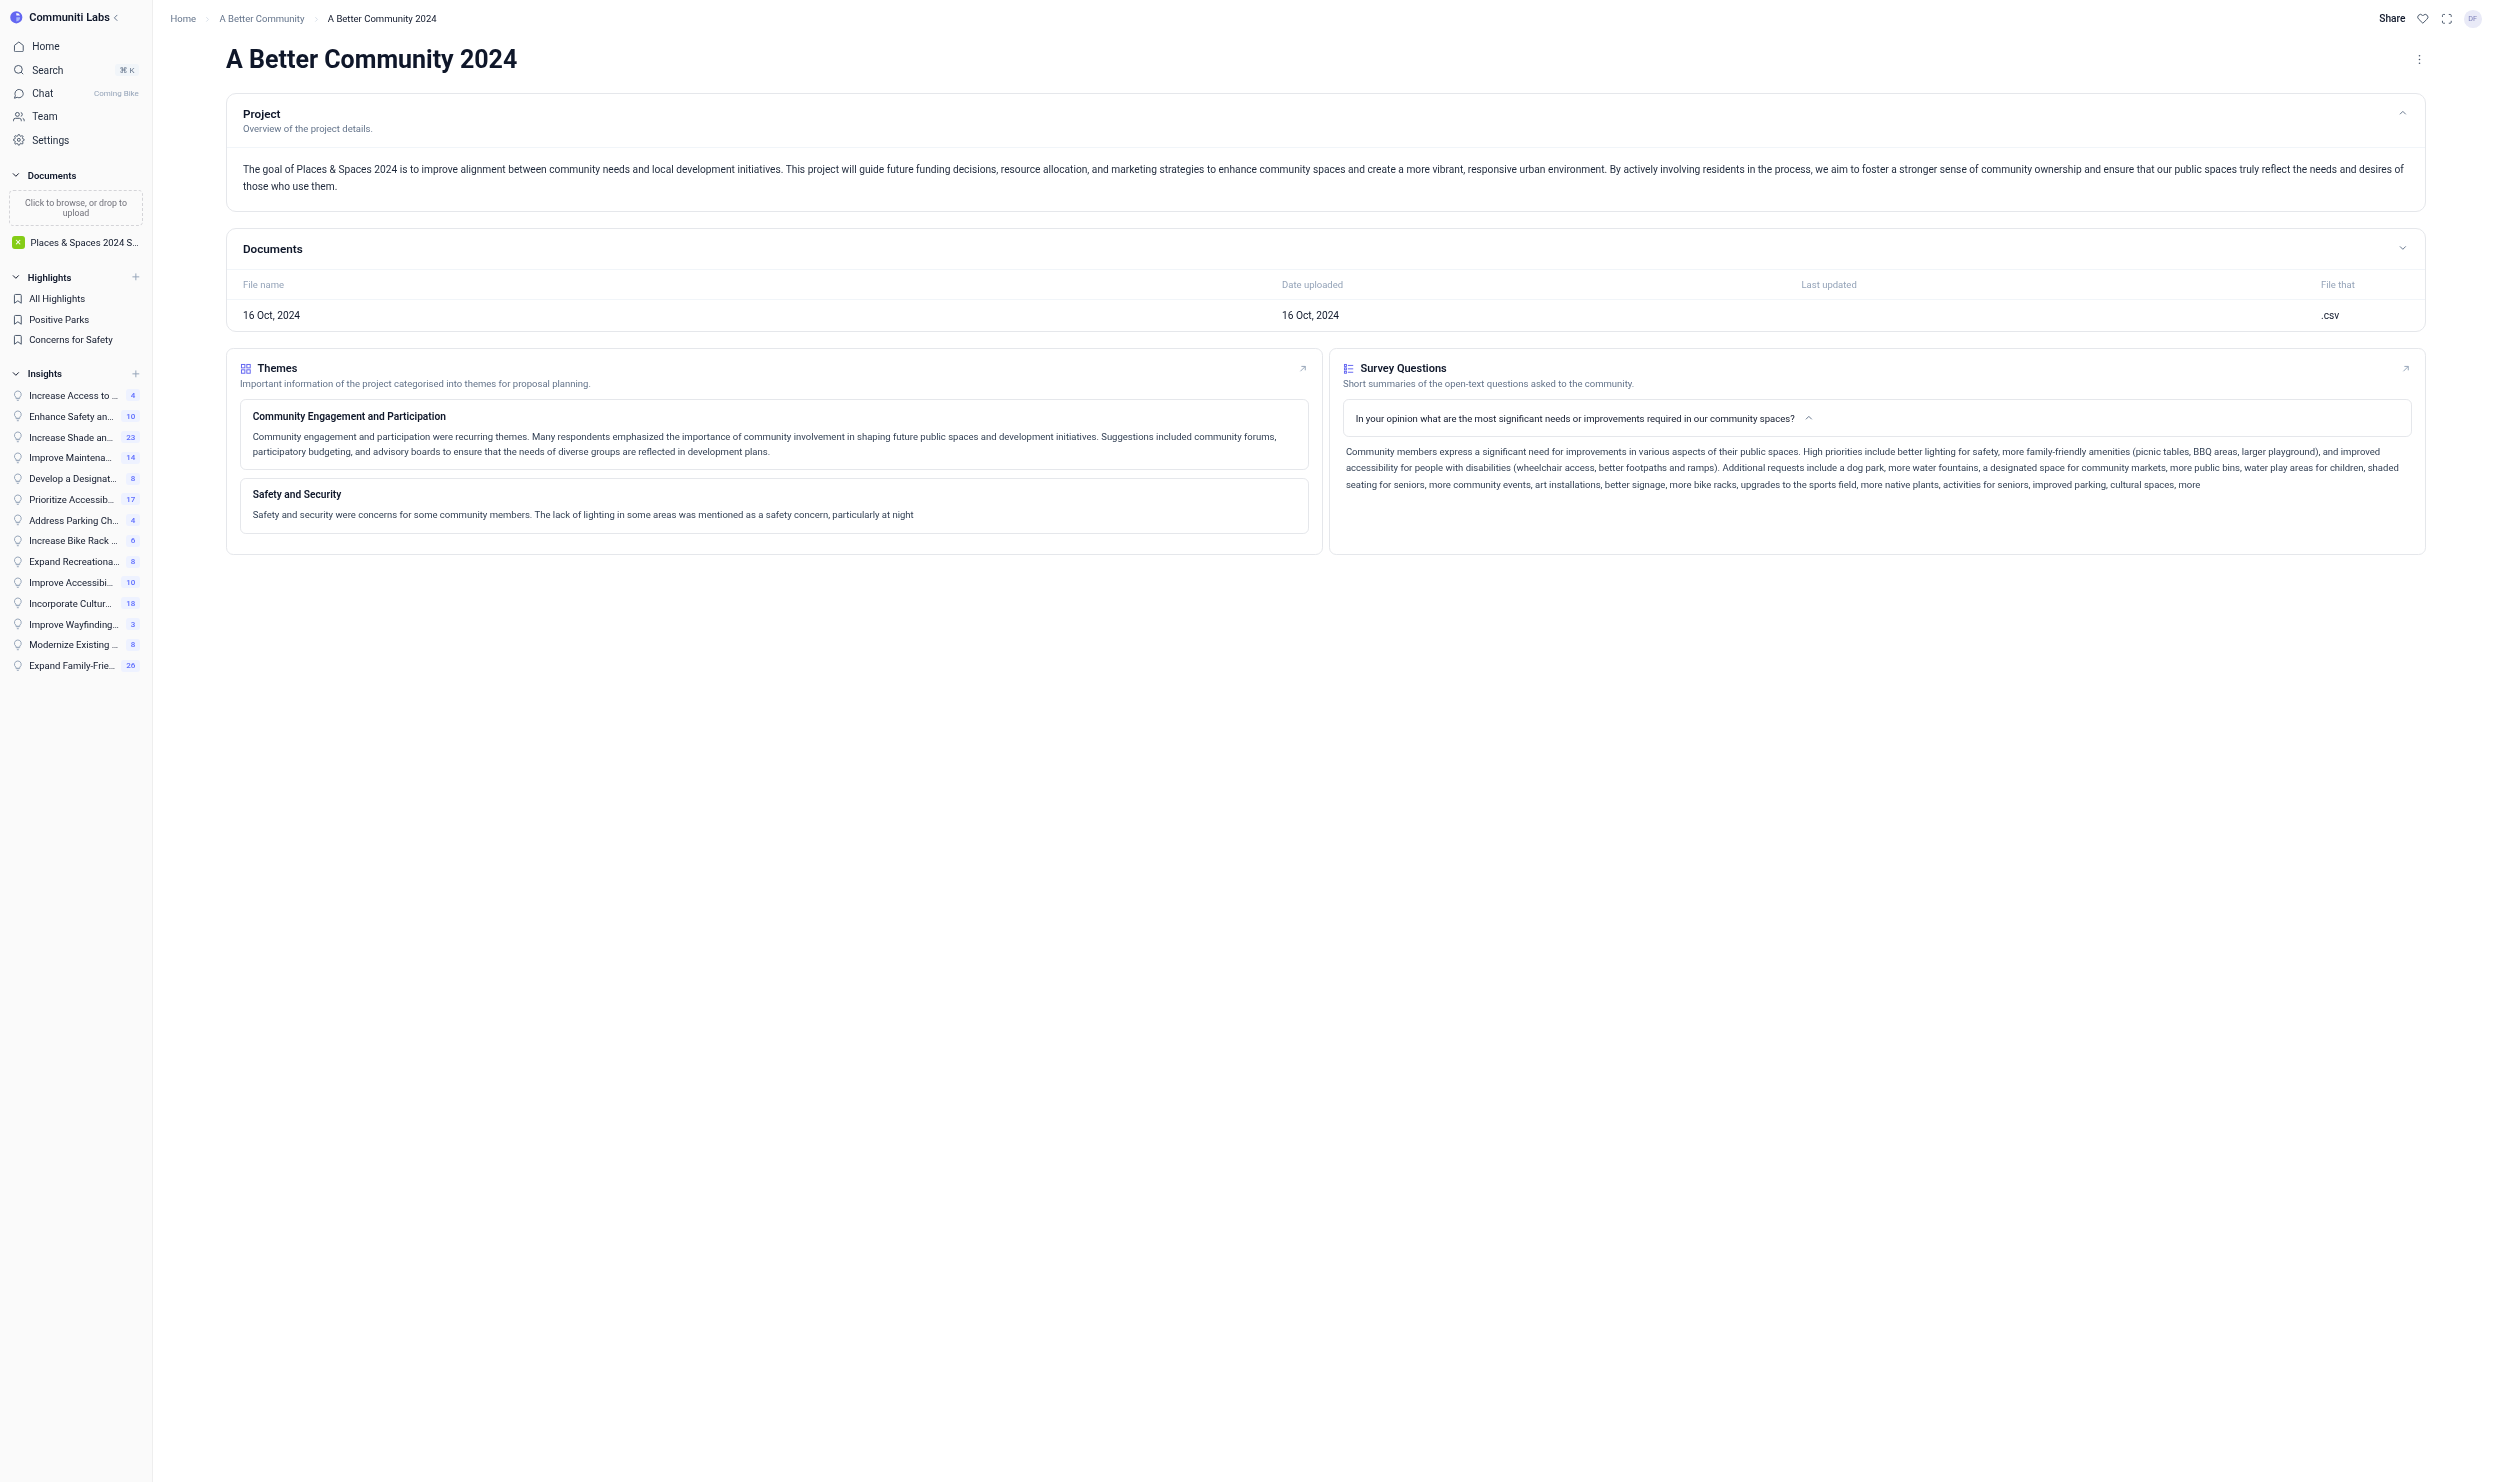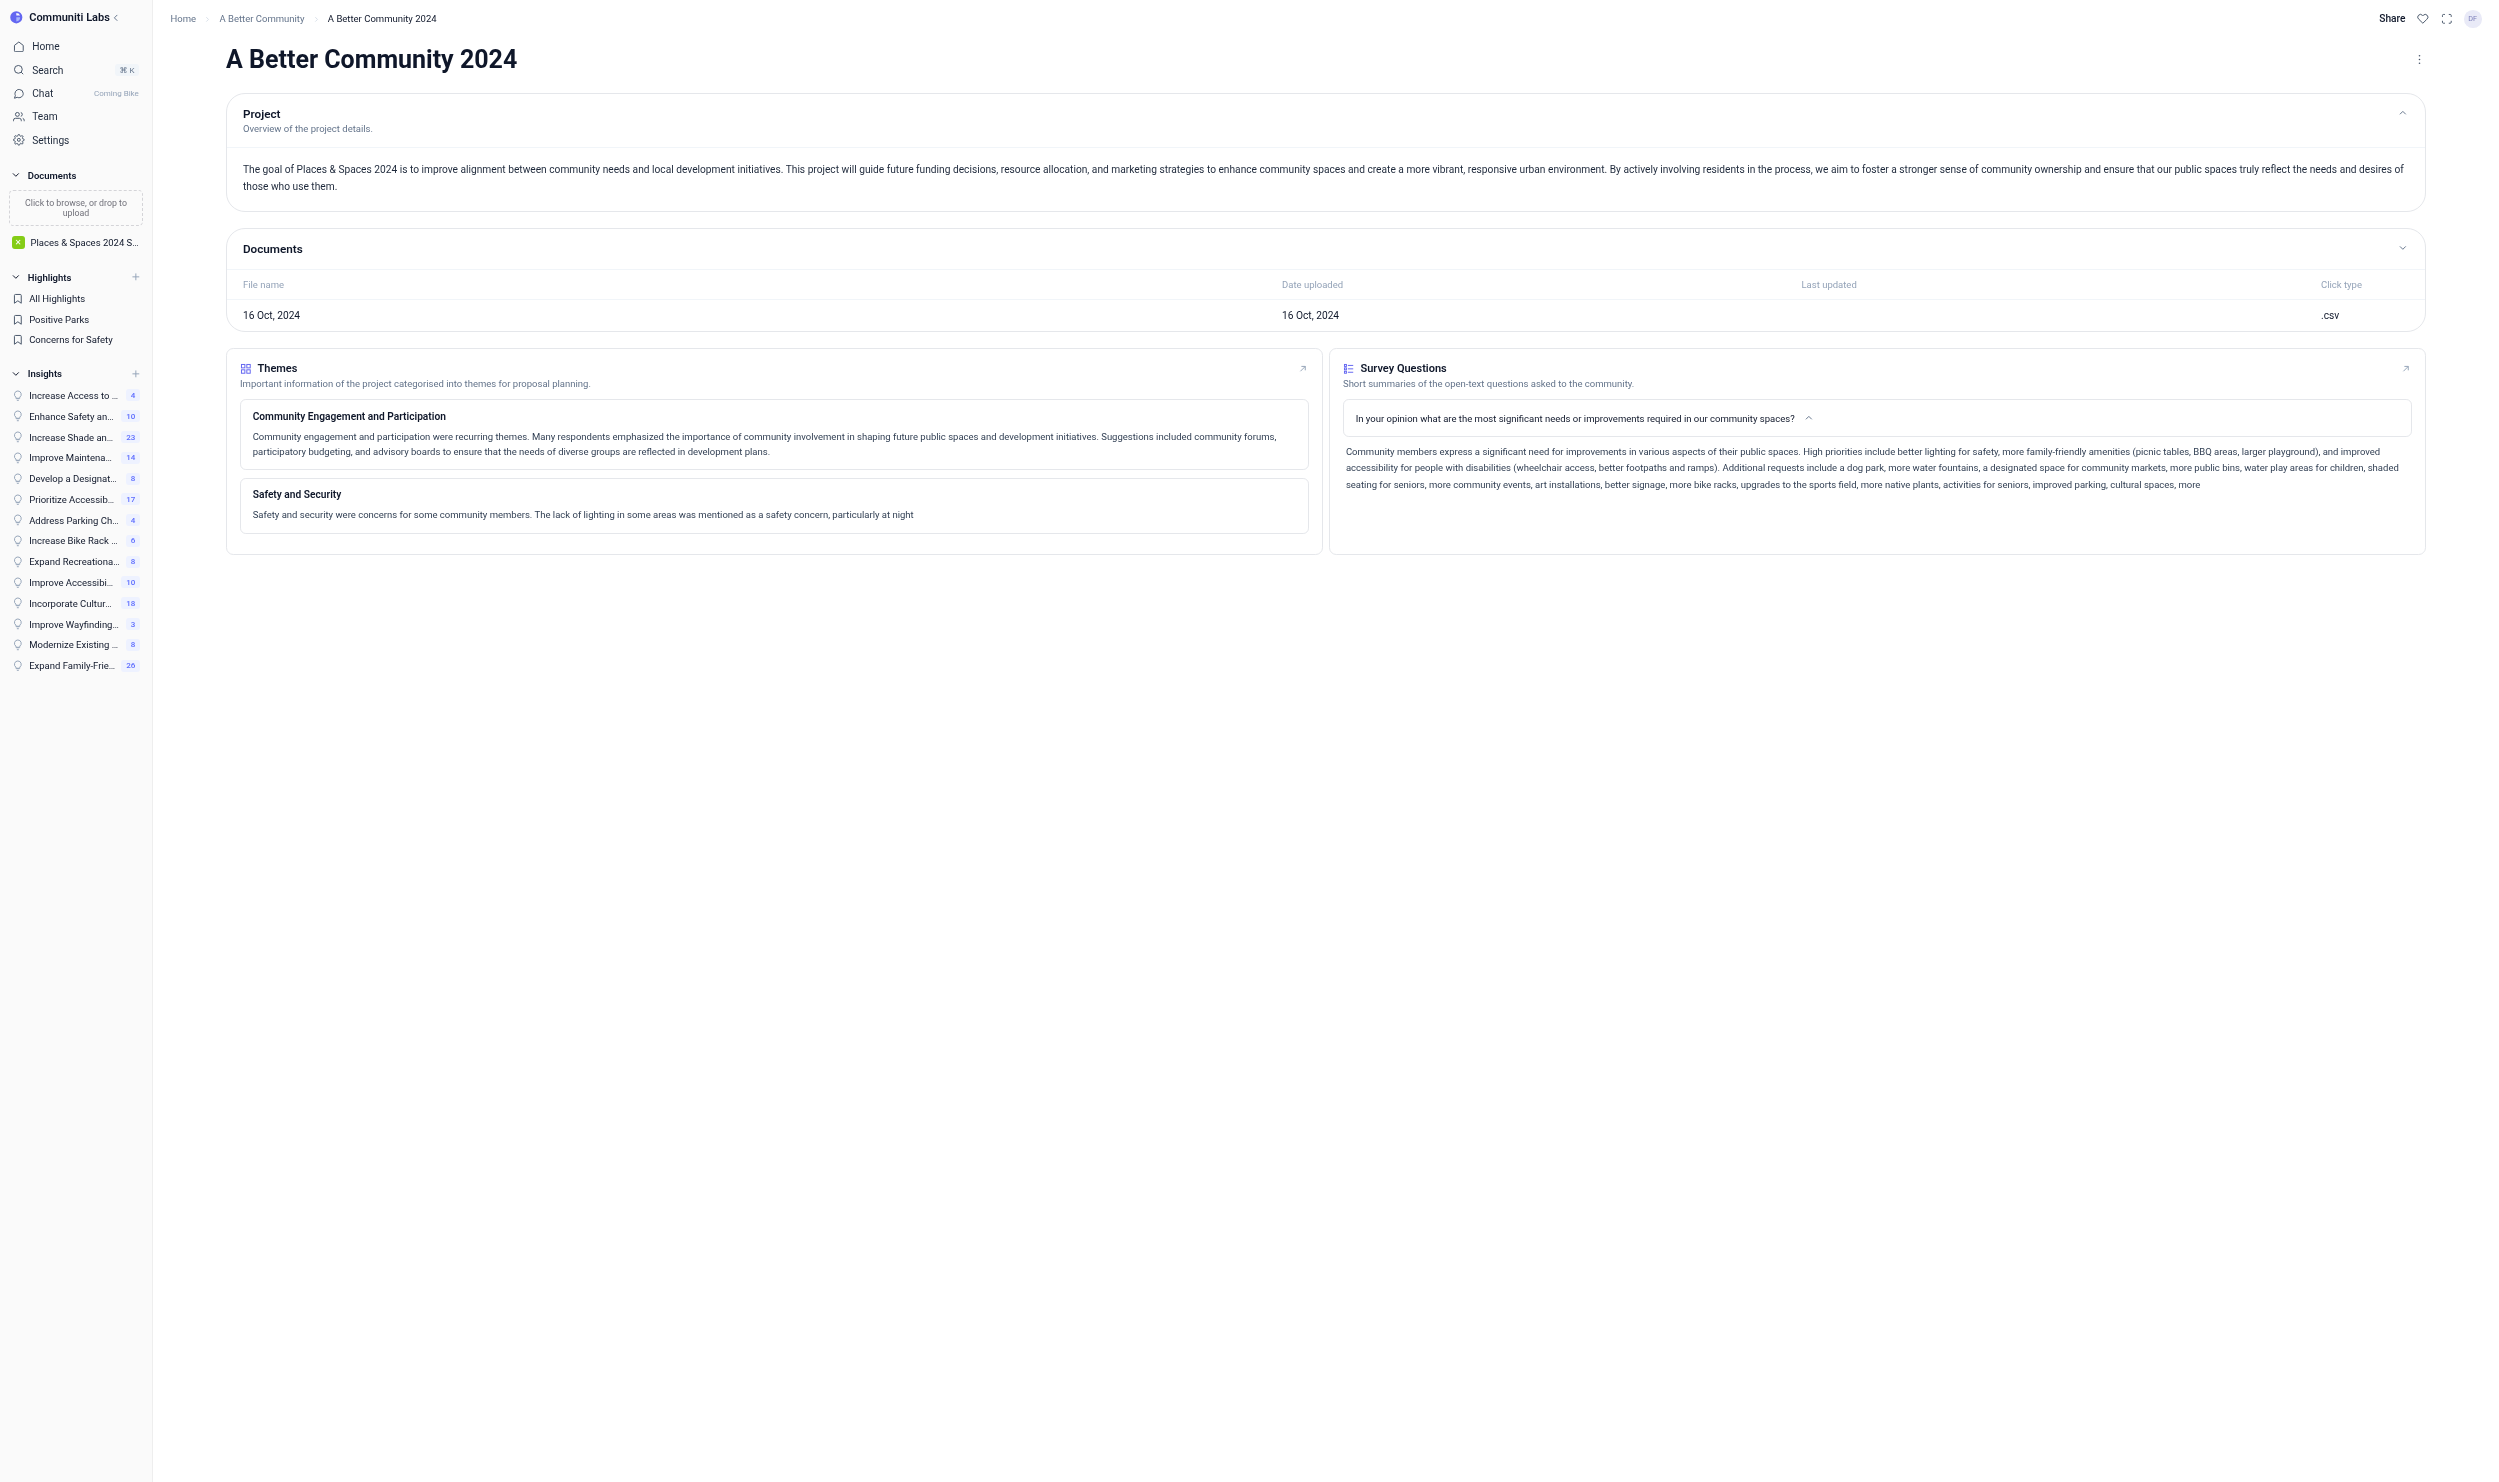"Project" .card { border-radius: 19px -> 10px }
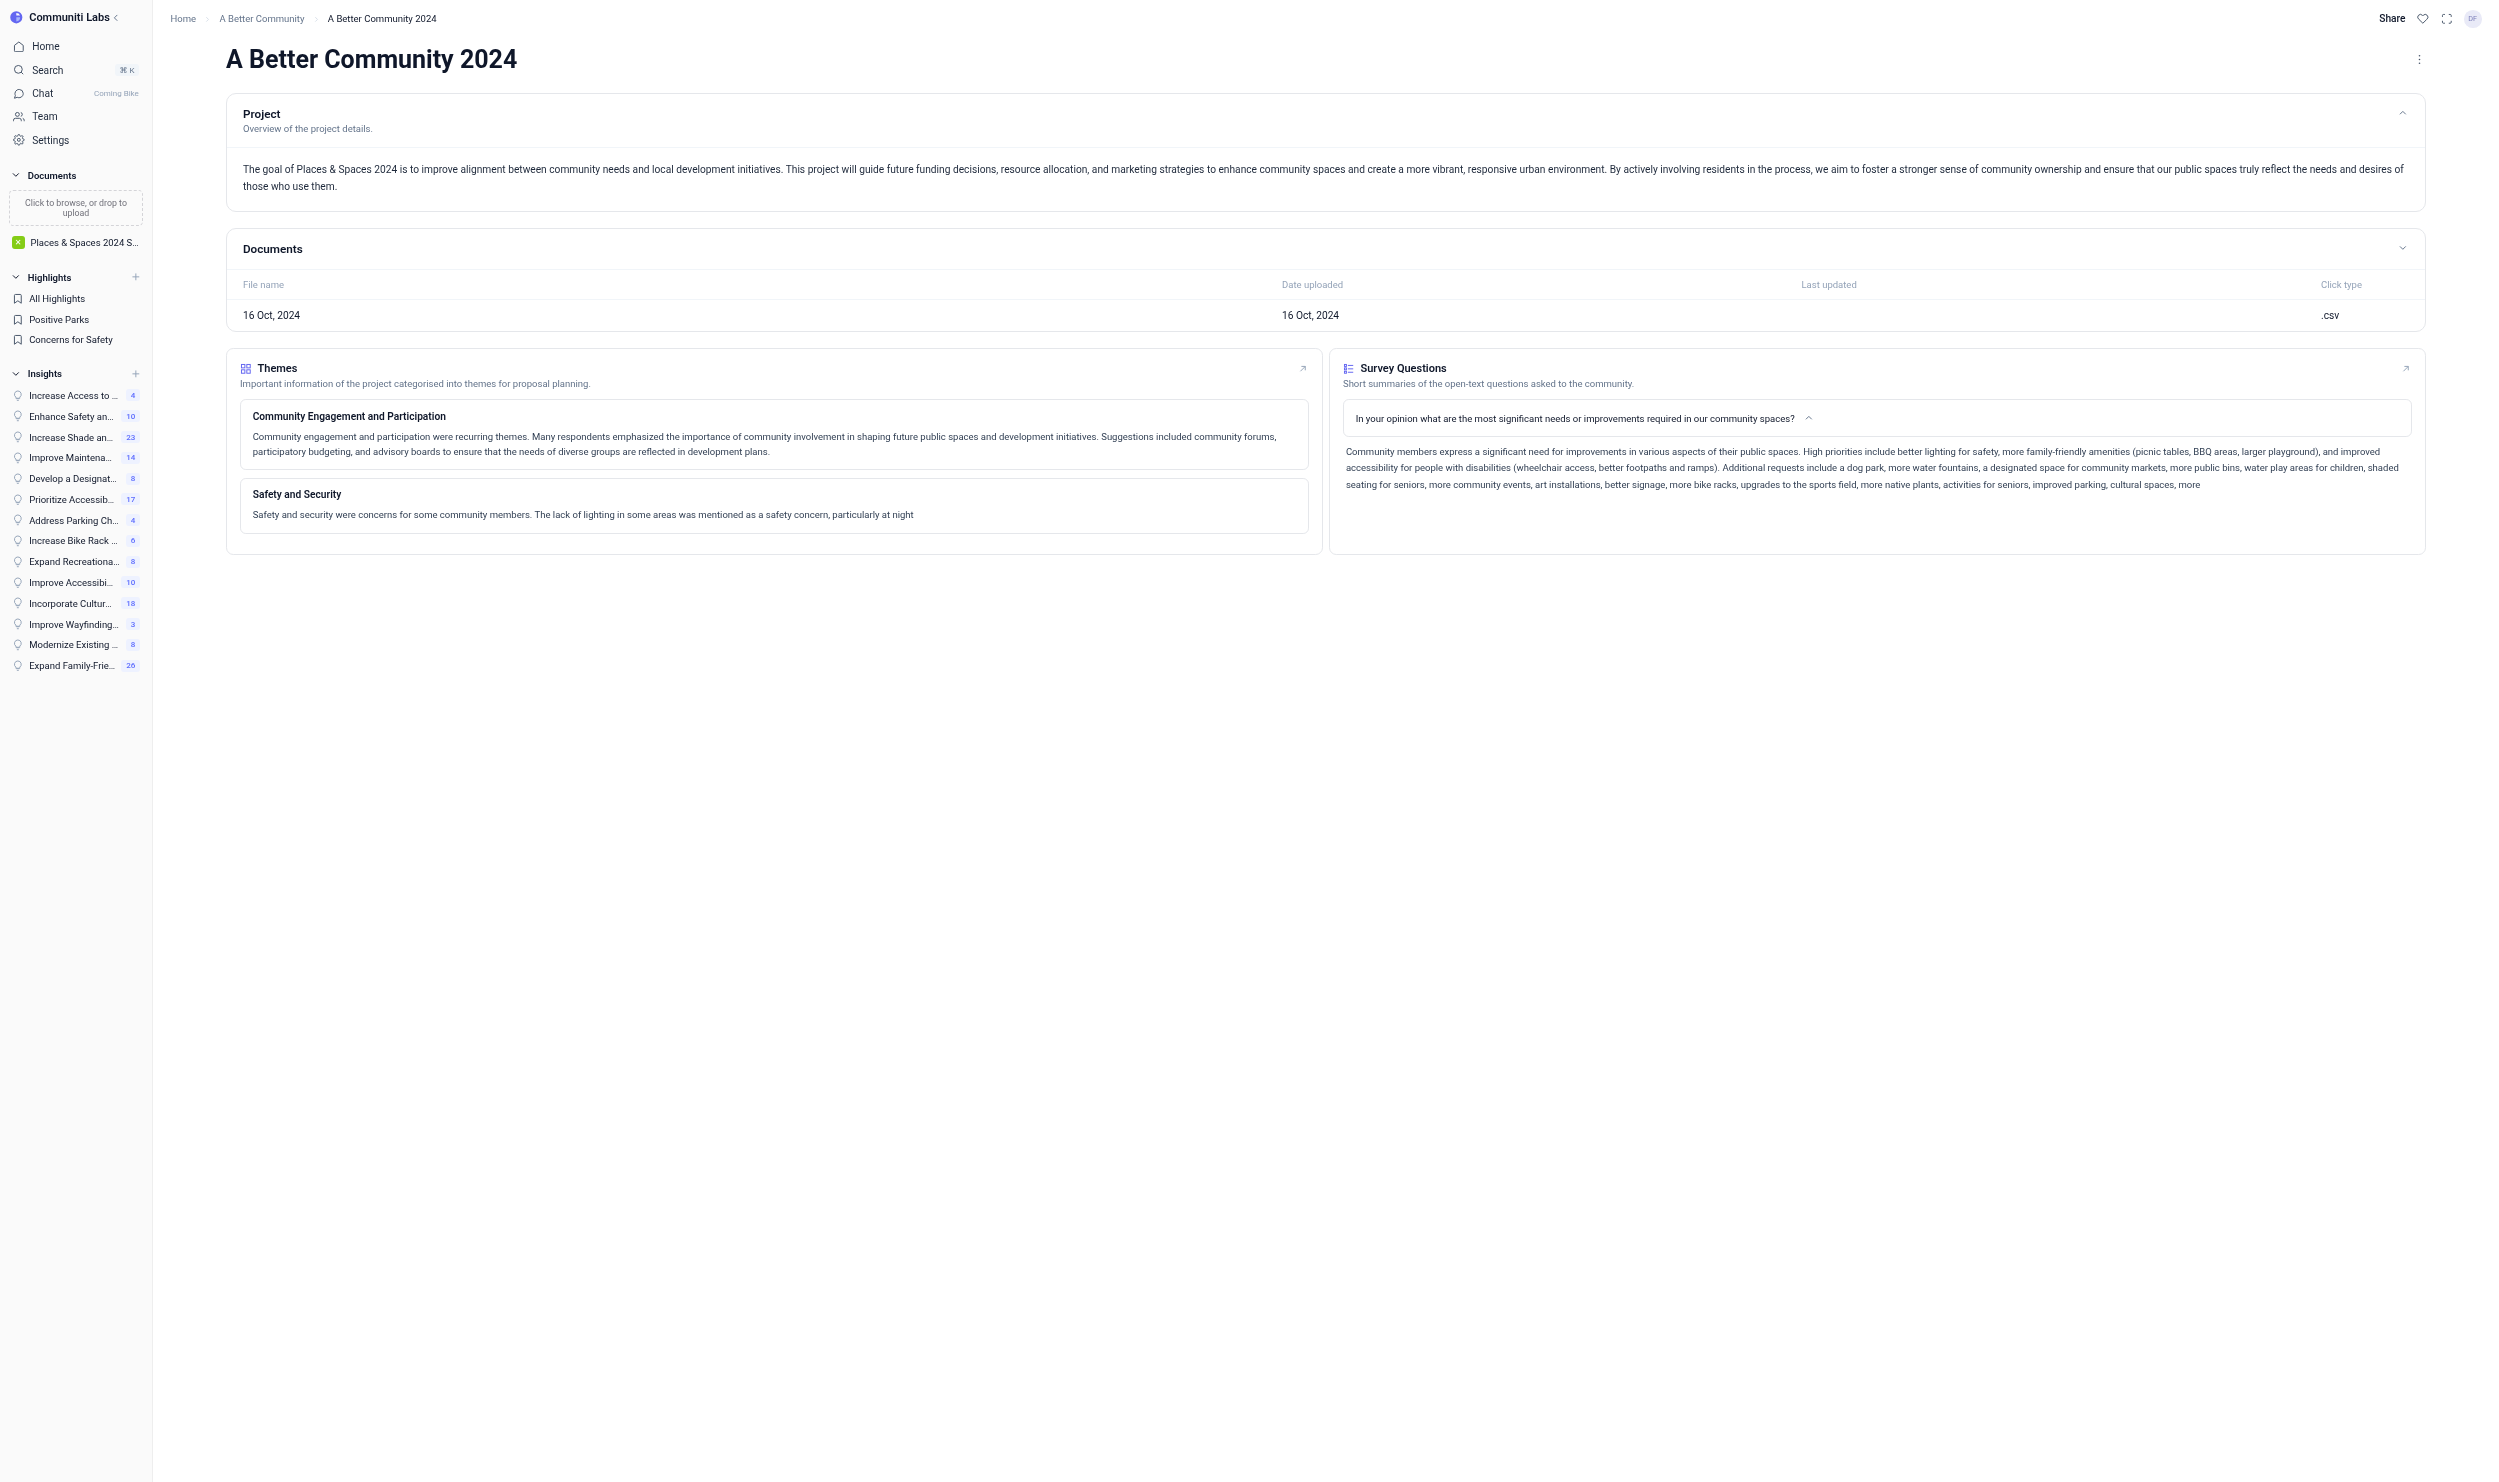"Click type" div.col-type { text: Click type -> File that }
